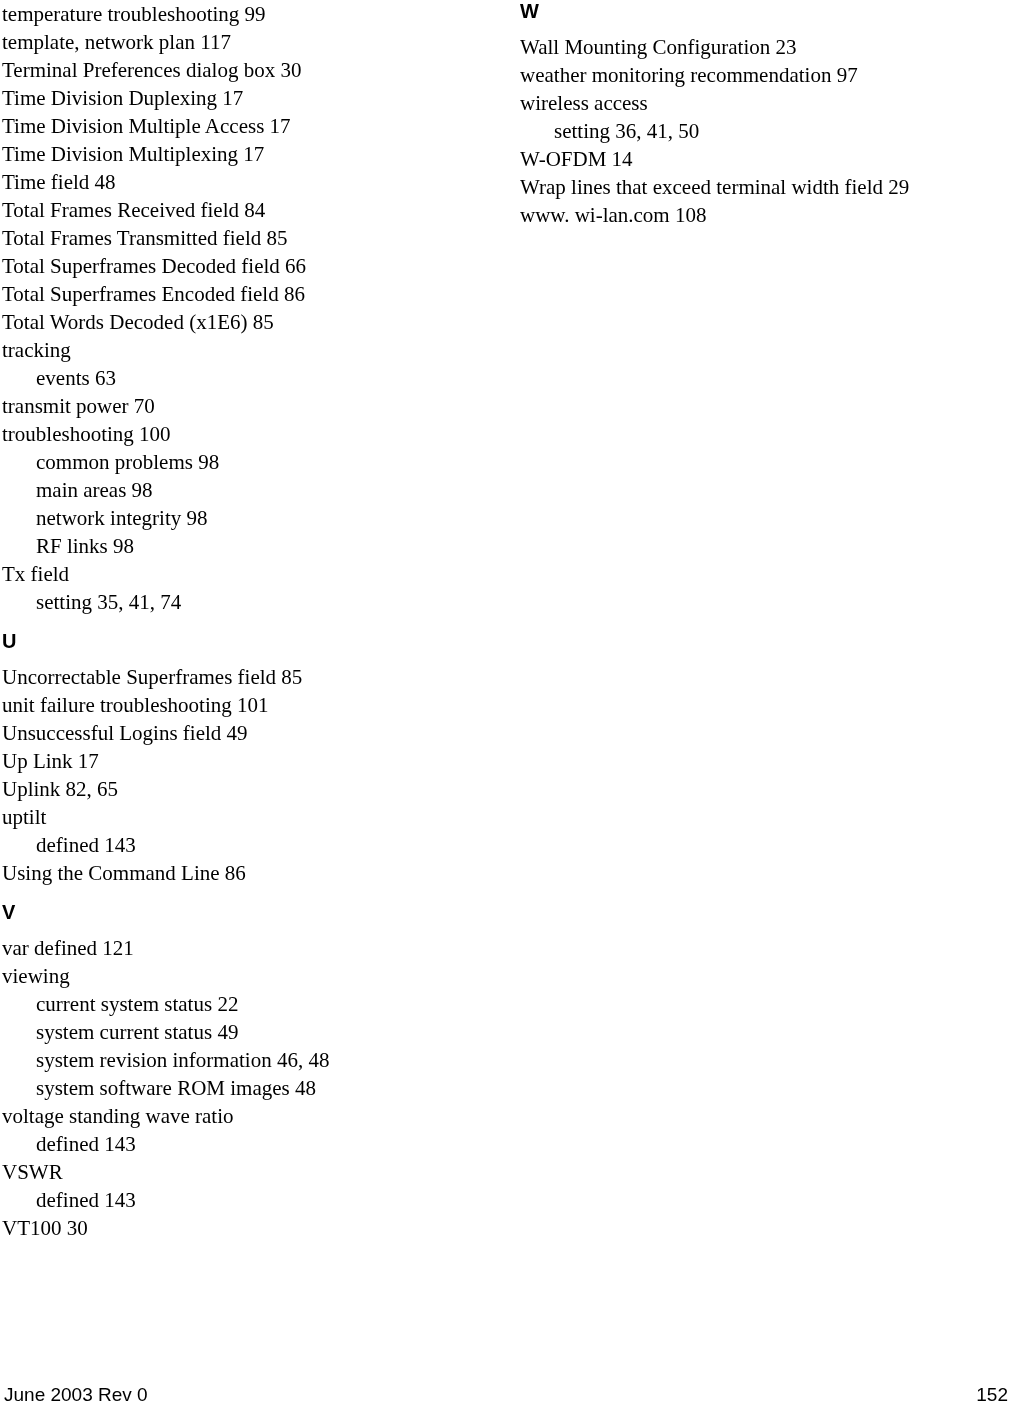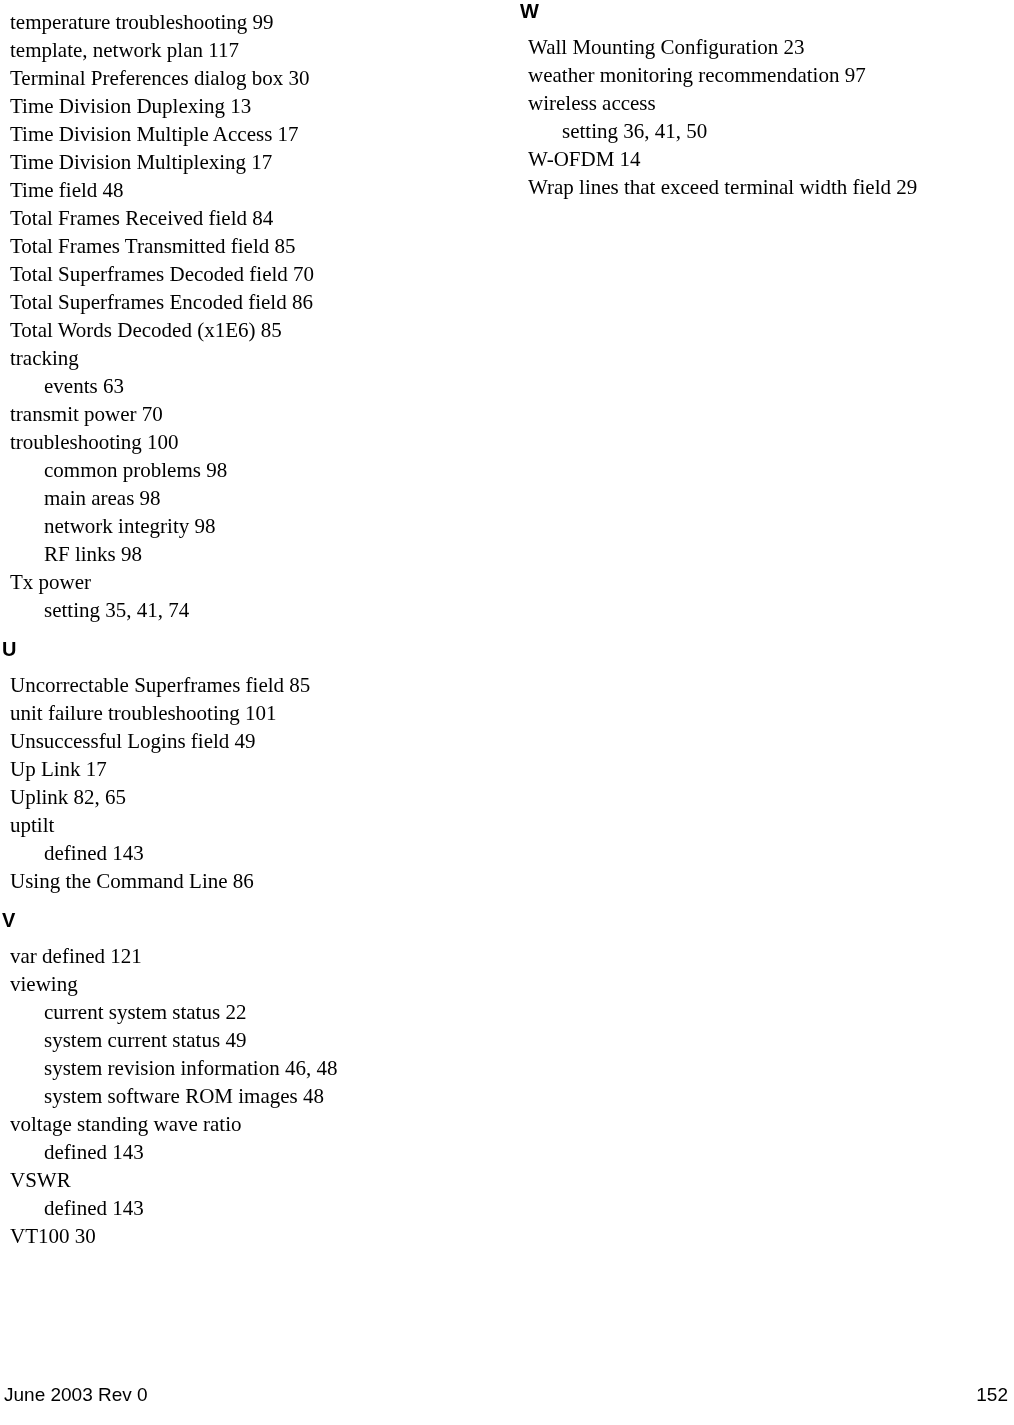"temperature troubleshooting 99" .entry-list { margin: 8px -> 0 }
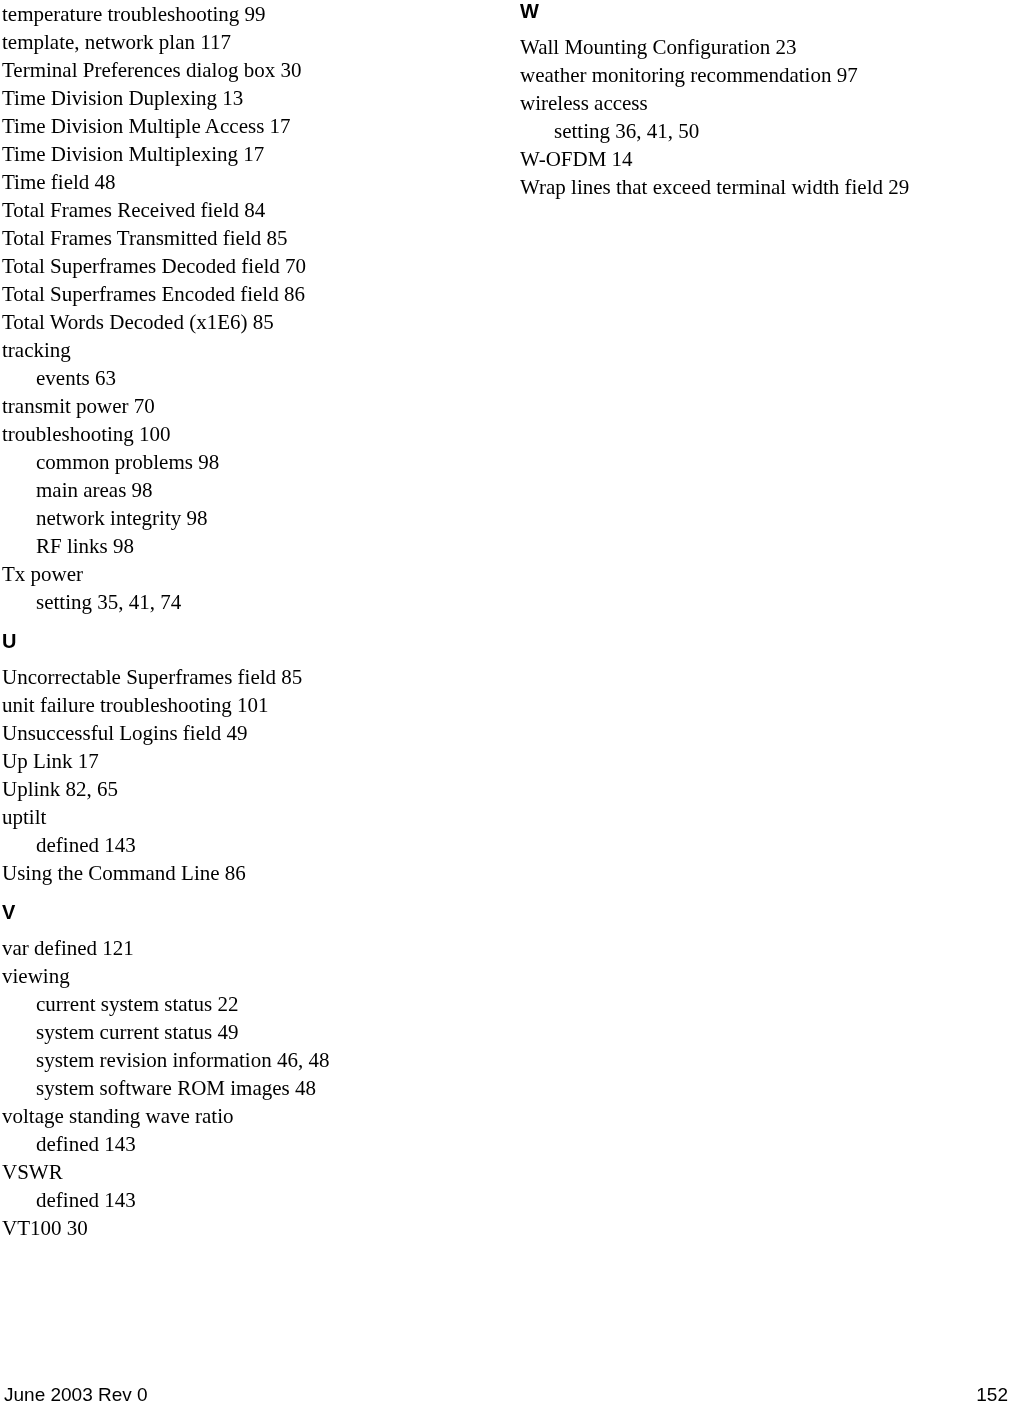"Time Division Duplexing 13" div.entry { text: 13 -> 17 }
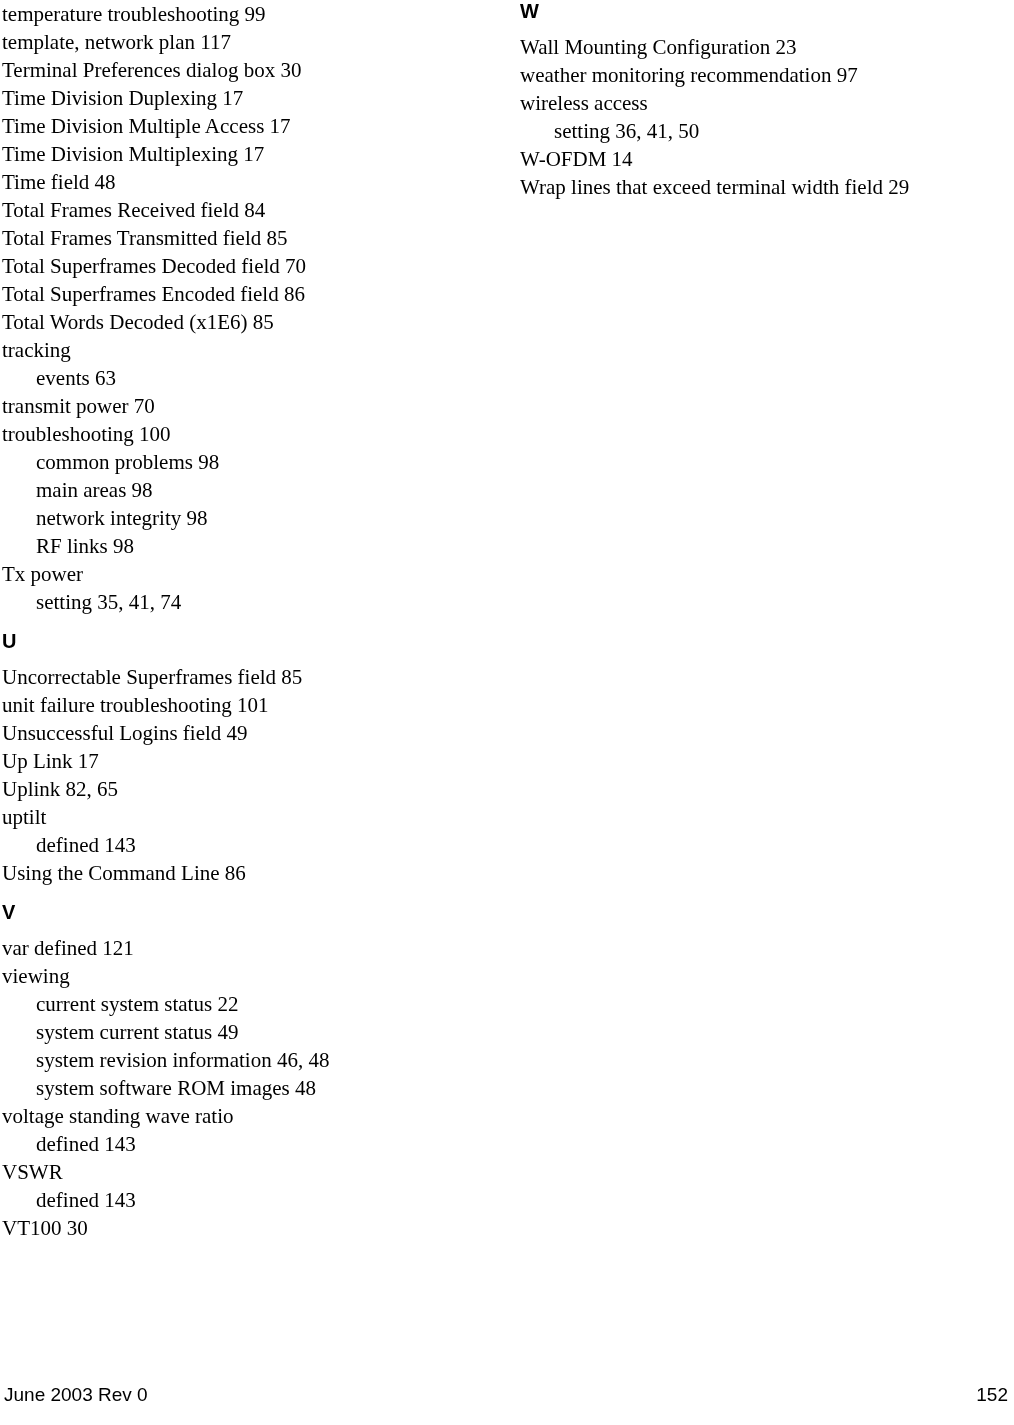"www. wi-lan.com 108" div.entry { html: none -> <div>www. wi-lan.com 108</div> }
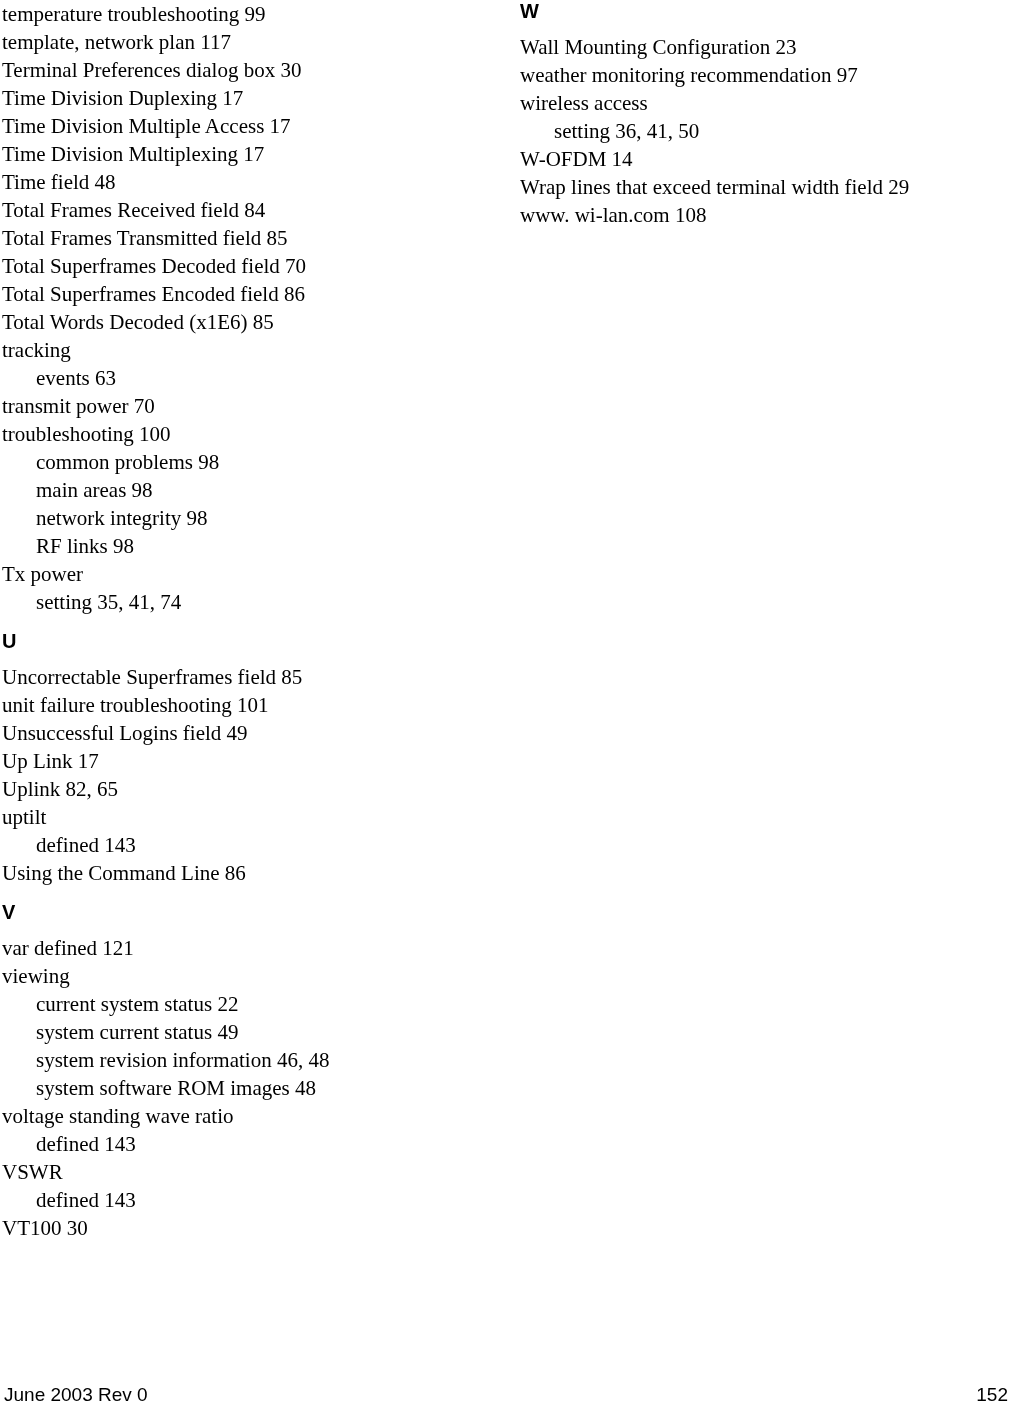"Total Superframes Decoded field 70" div.entry { text: 70 -> 66 }
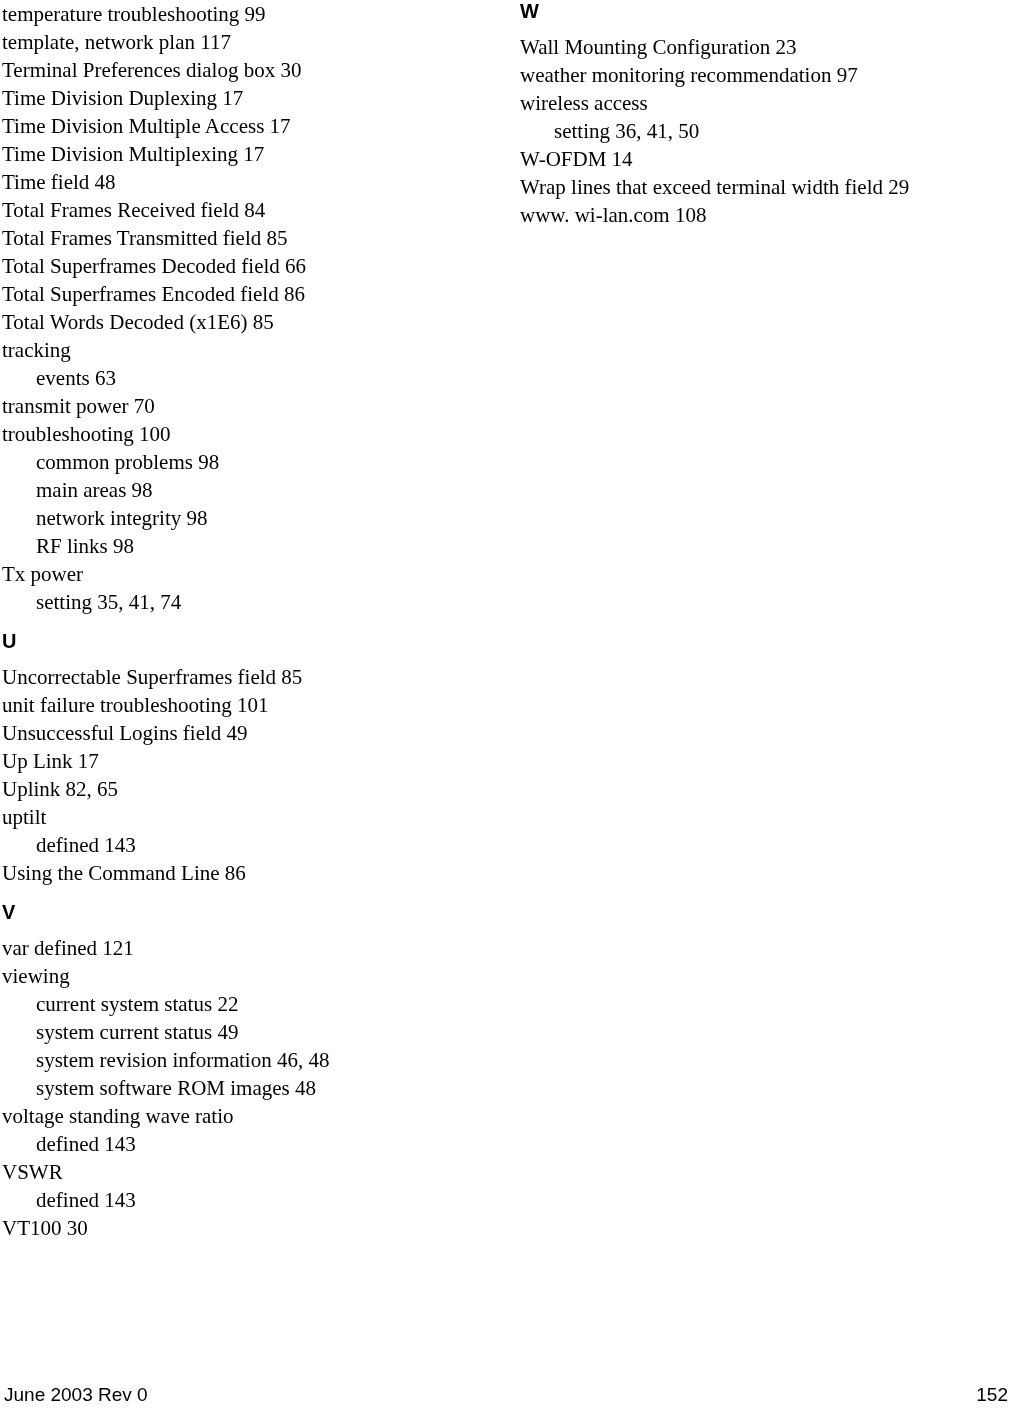"Tx power" div.entry { text: power -> field }
